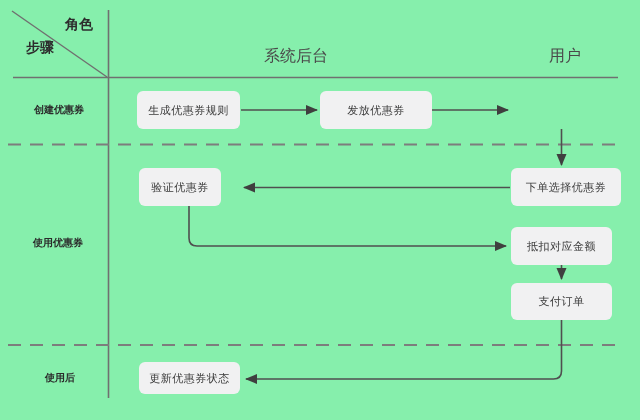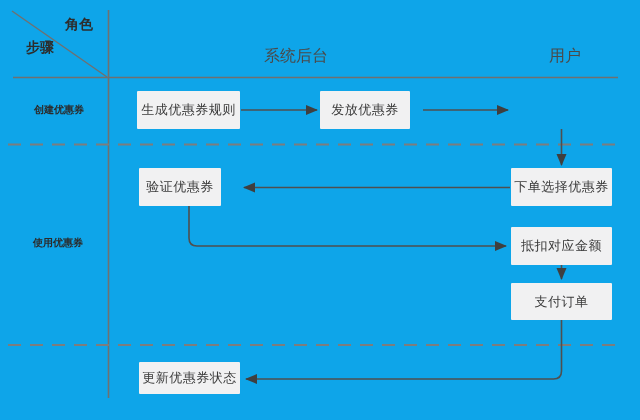"角色" .canvas { background: #0ea5e9 -> #86efac }
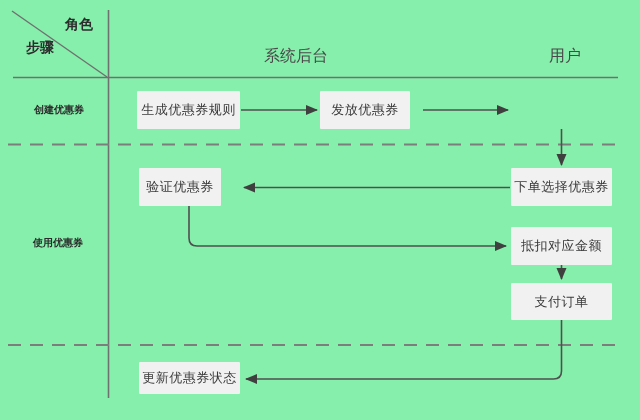"生成优惠券规则" .node { border-radius: 1px -> 6px; font-size: 13px -> 11px }
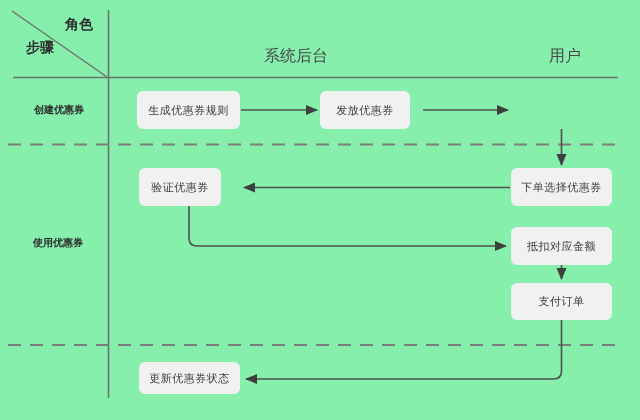"发放优惠券" .n-issue { width: 90px -> 112px }
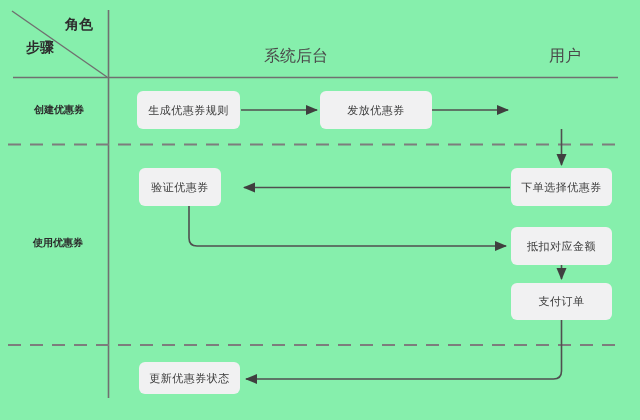"下单选择优惠券" .n-order { width: 101px -> 110px }
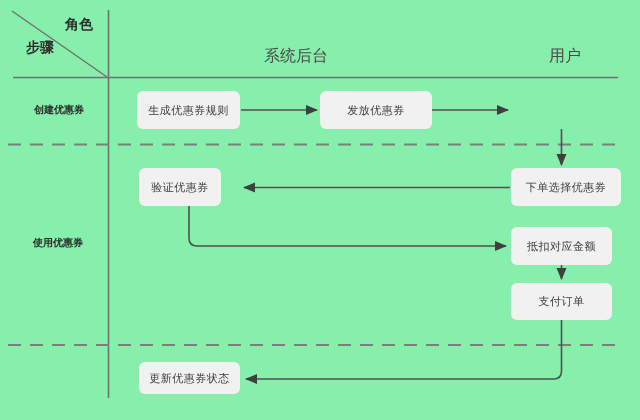"使用后" div.lbl { html: none -> <div>使用后</div> }
